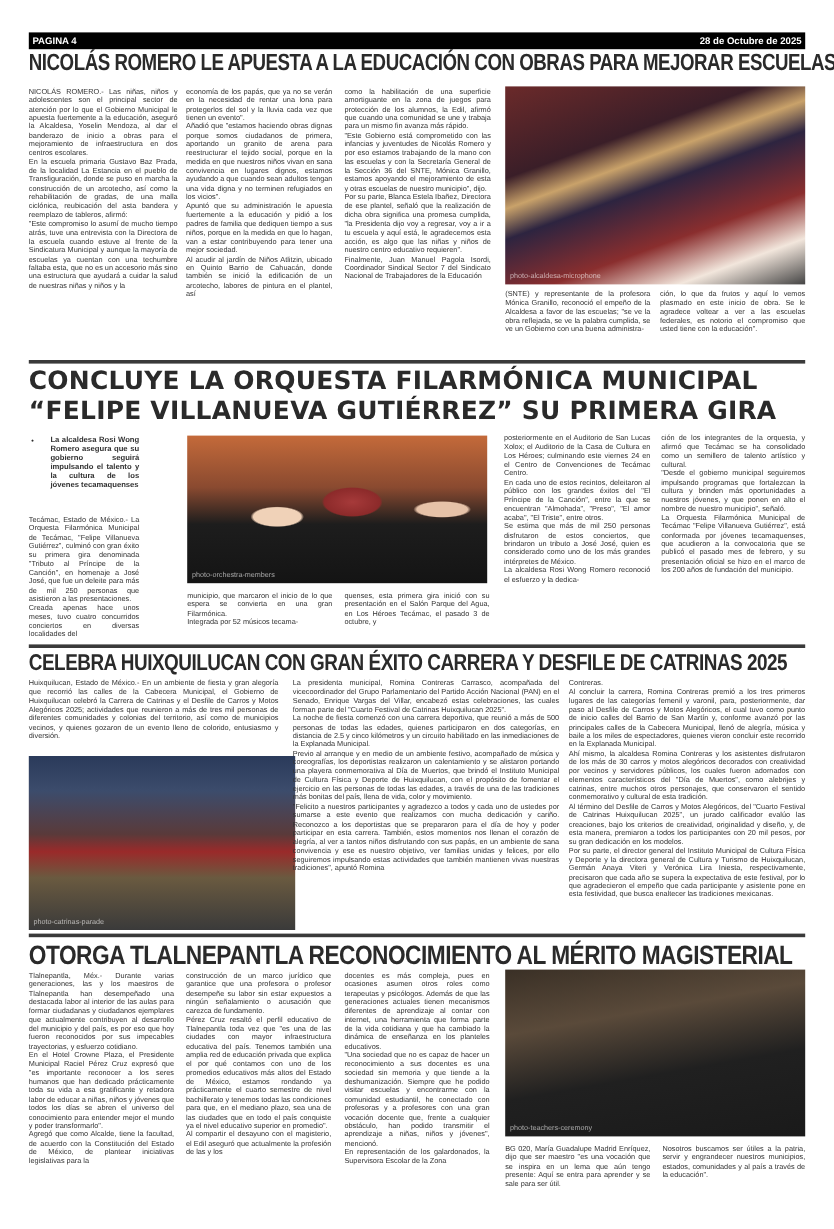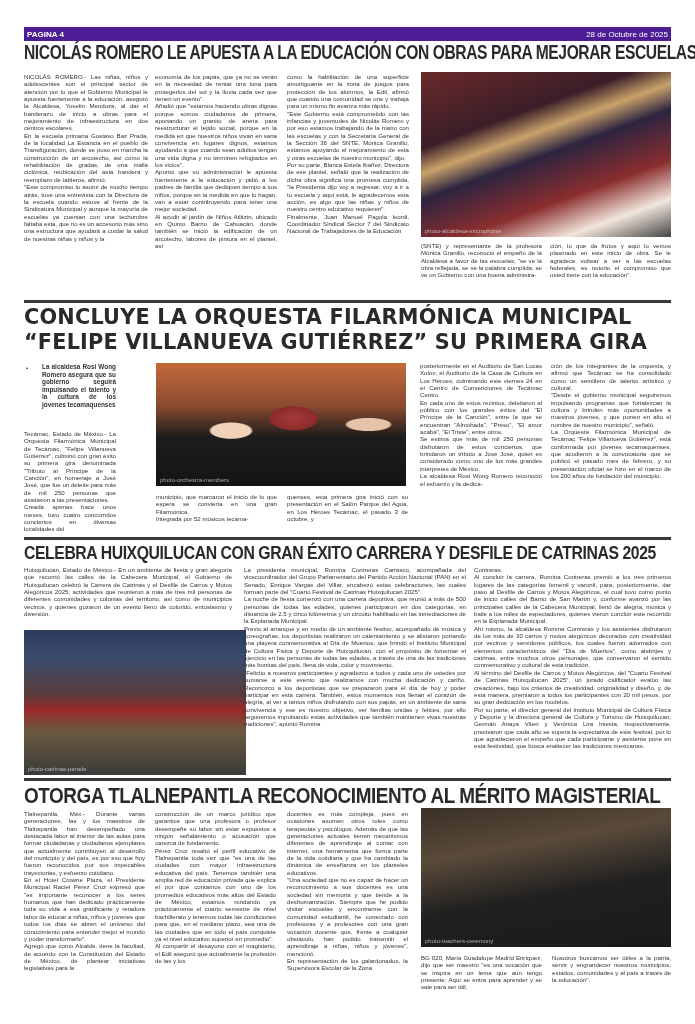"PAGINA 4" .topbar { background: #4c1d95 -> #000000 }
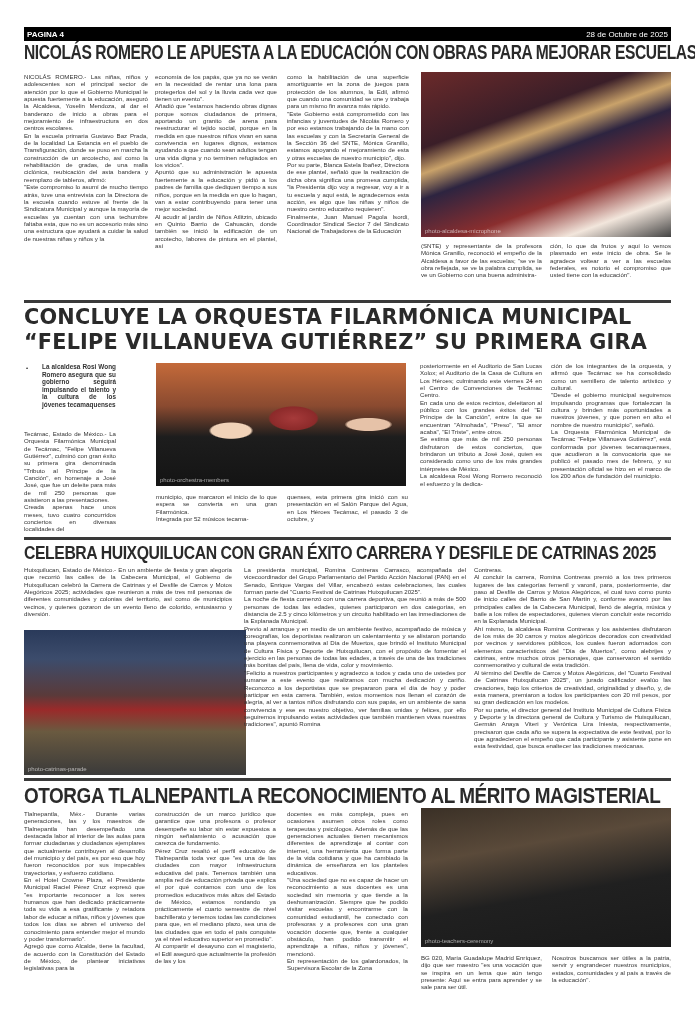"28 de Octubre de 2025" .topbar span { font-weight: normal -> bold }
